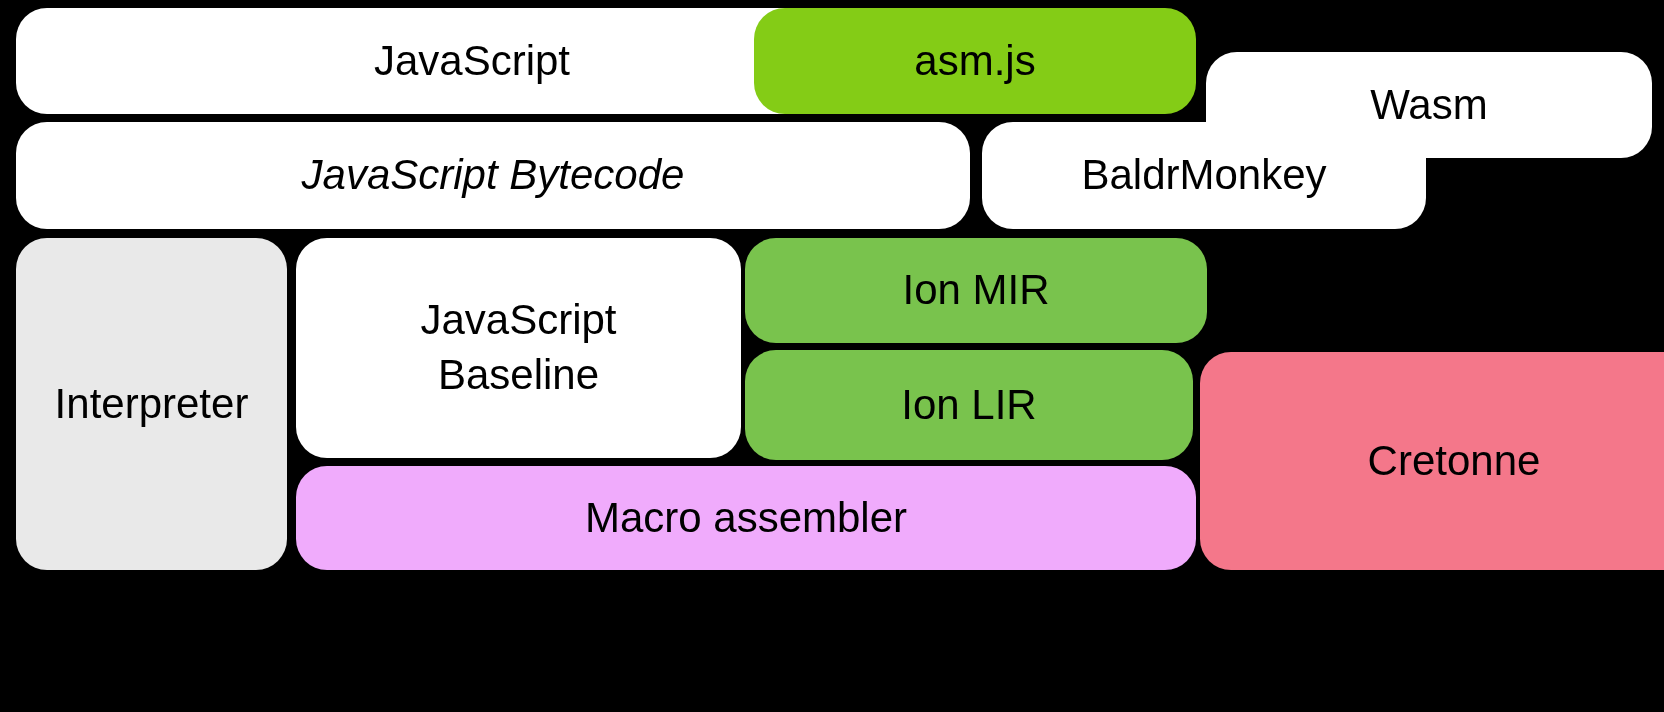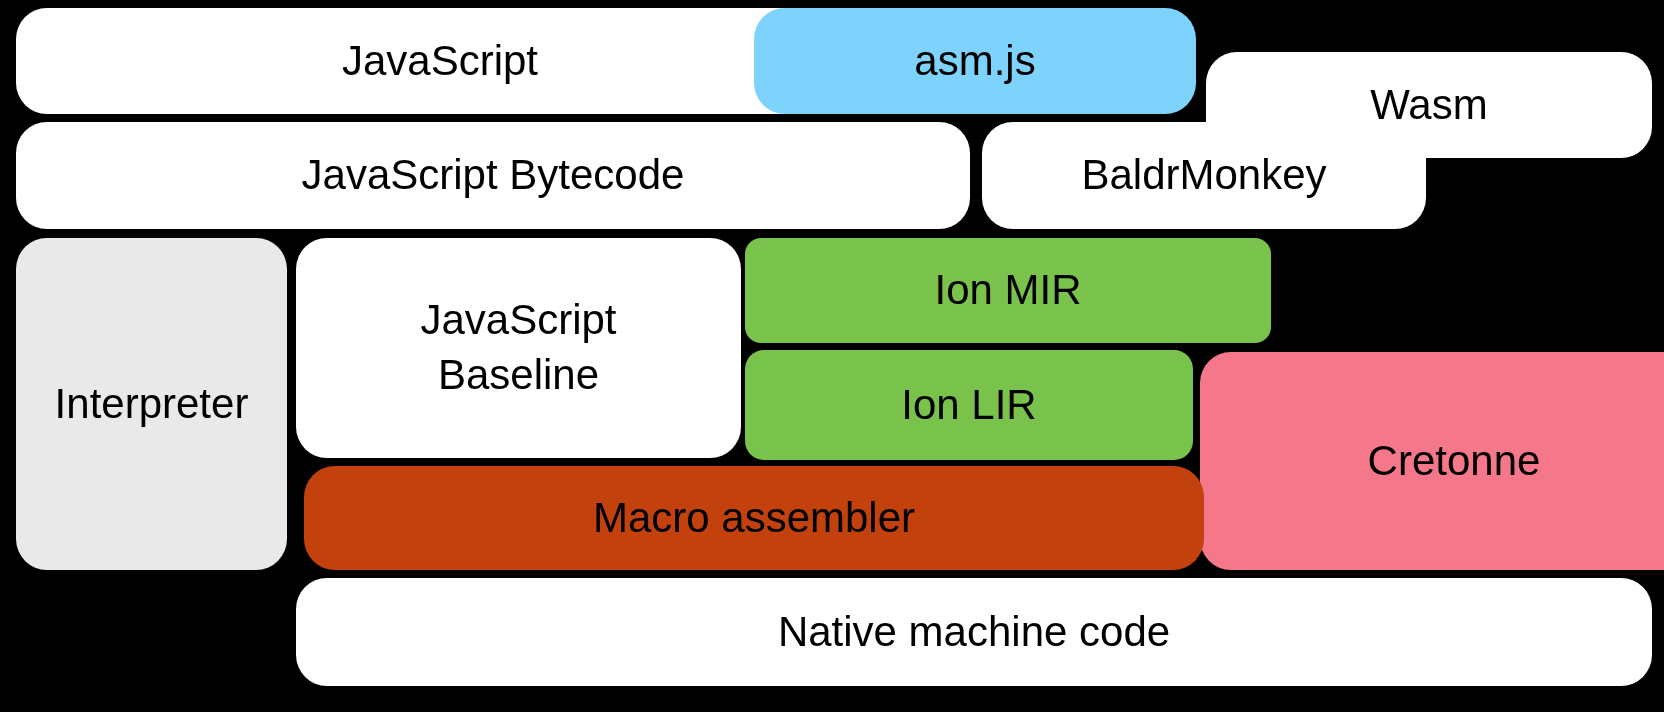"JavaScript" .b-javascript { padding-left: none -> 32px }
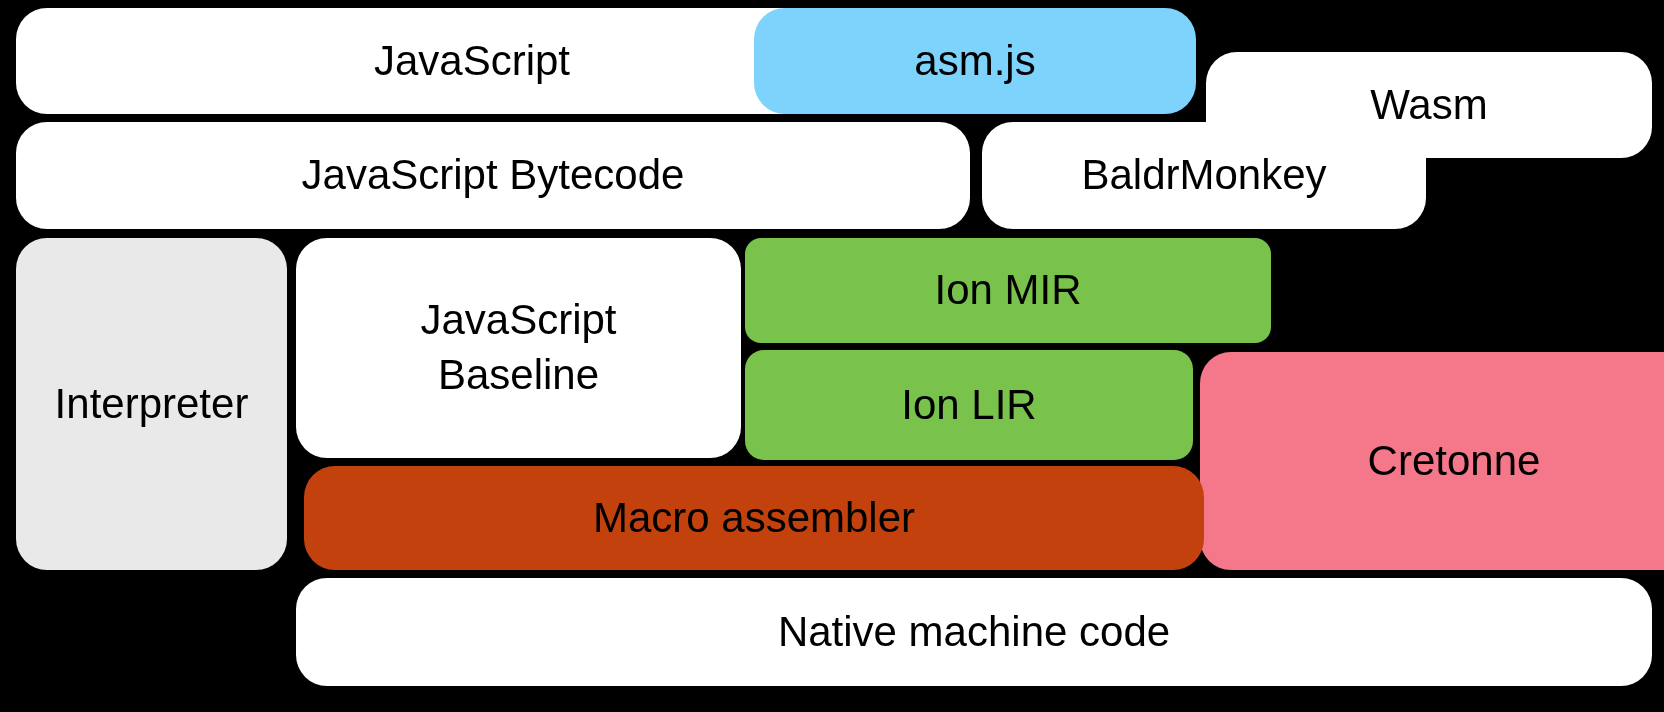"asm.js" div.box { background: #7dd3fc -> #84cc16 }
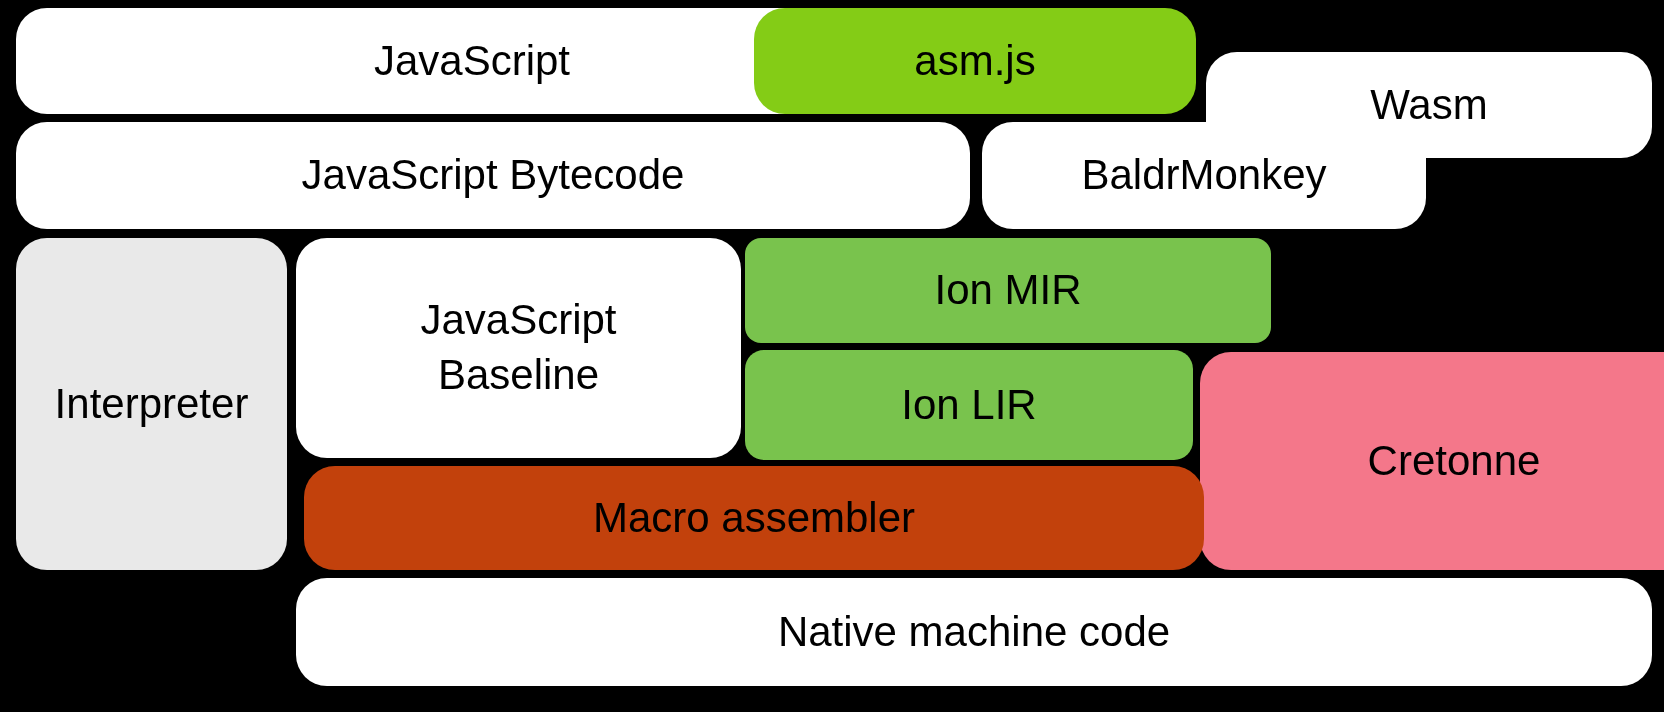"JavaScript Bytecode" .b-bytecode { font-style: none -> italic }
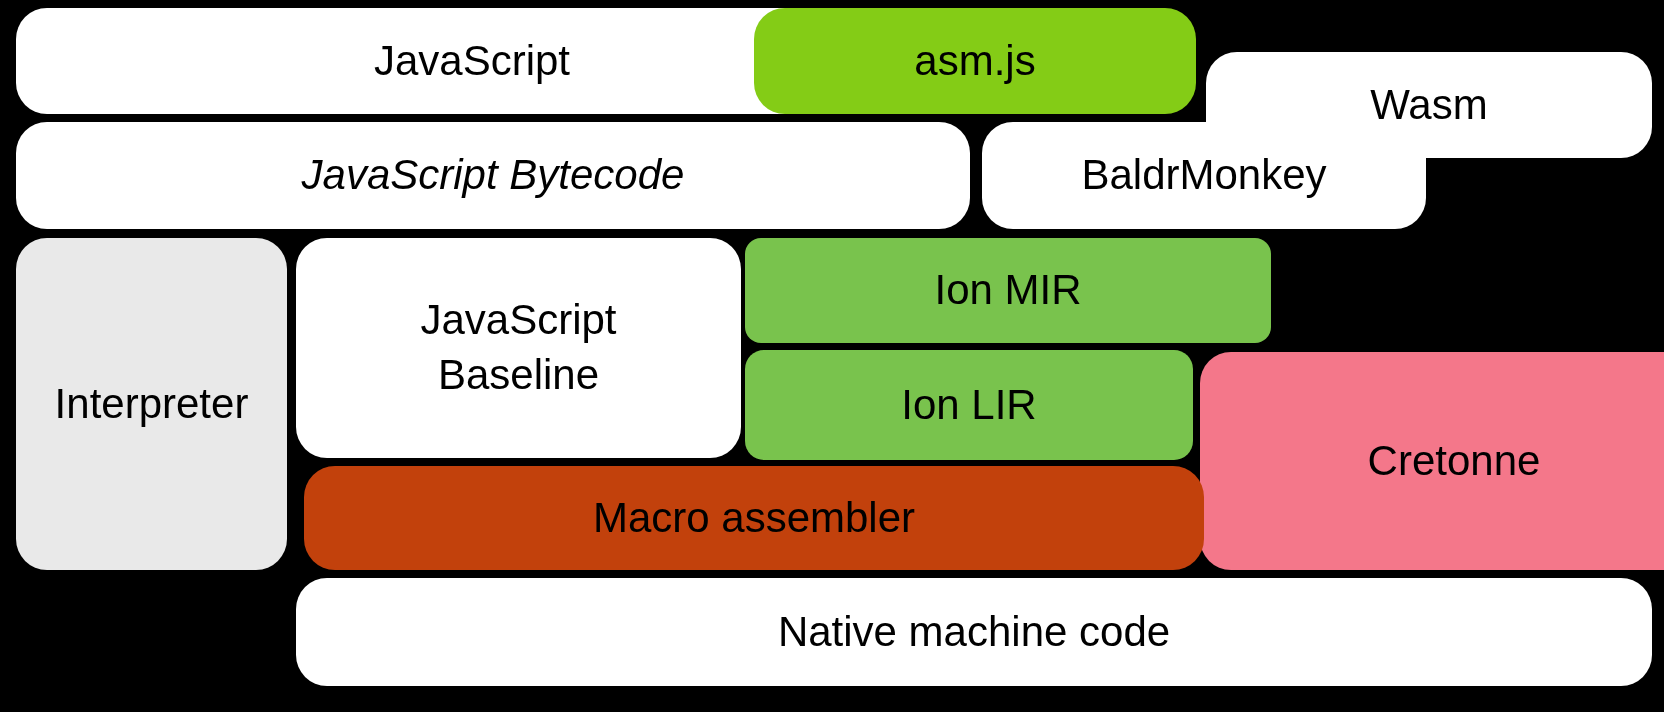"Ion MIR" .b-ion-mir { border-radius: 16px -> none; width: 526px -> 462px }
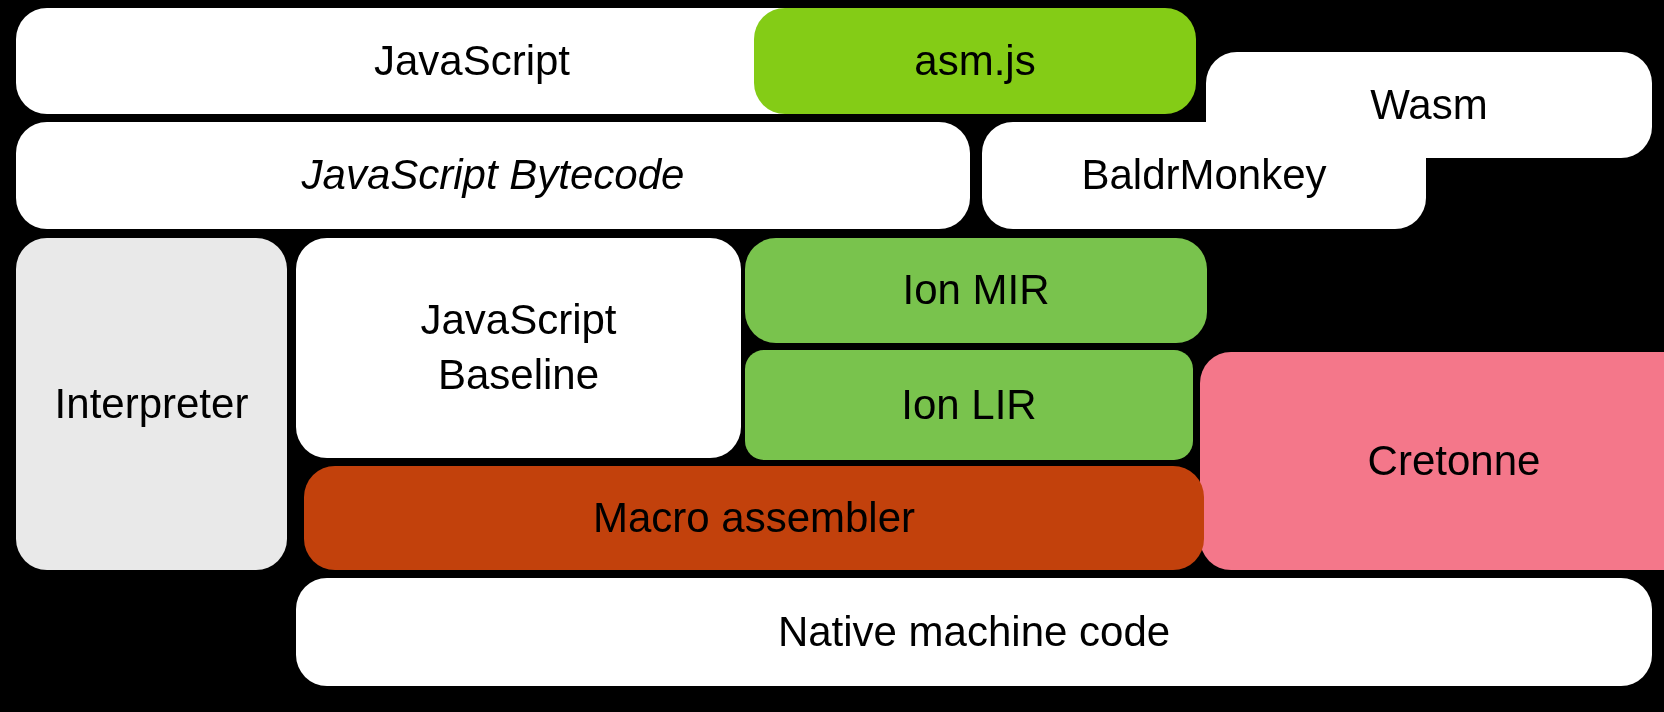"Ion LIR" div.box { border-radius: 19px -> none }
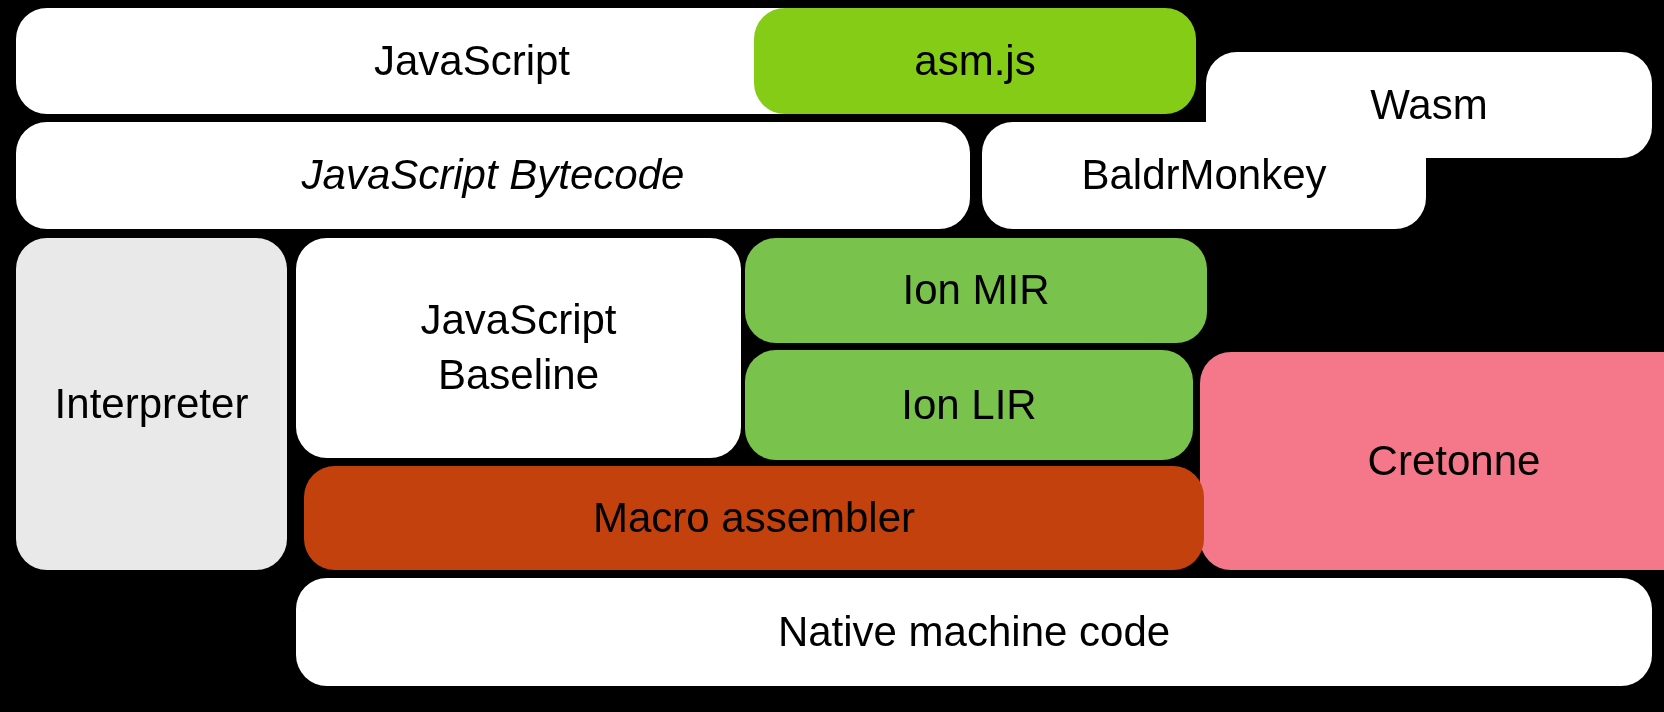"Macro assembler" div.box { background: #c2410c -> #f0abfc; margin-left: 8px -> none }
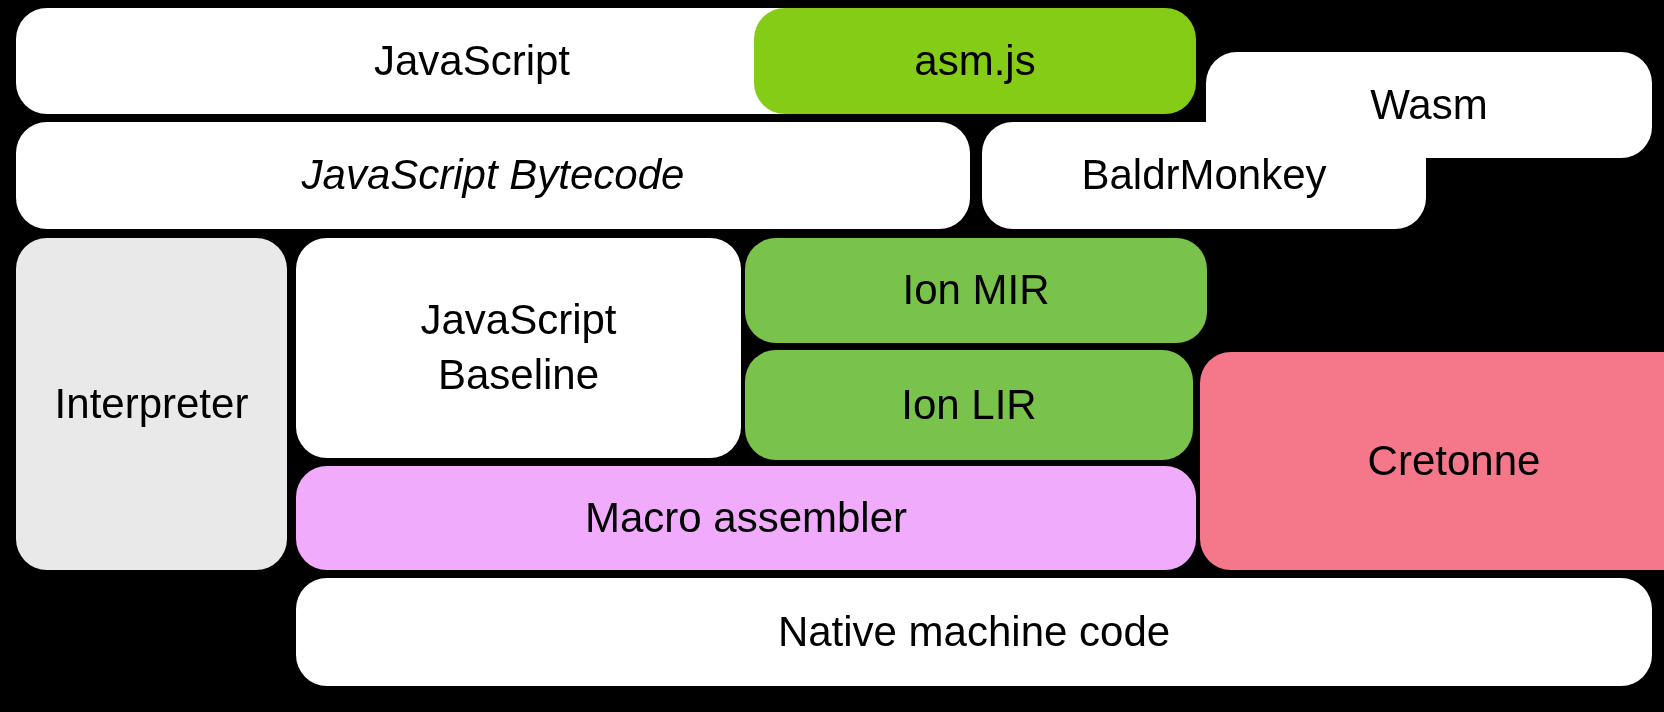"Native machine code" div.box { html: <div> <span>Native machine code</span> </div> -> none }
